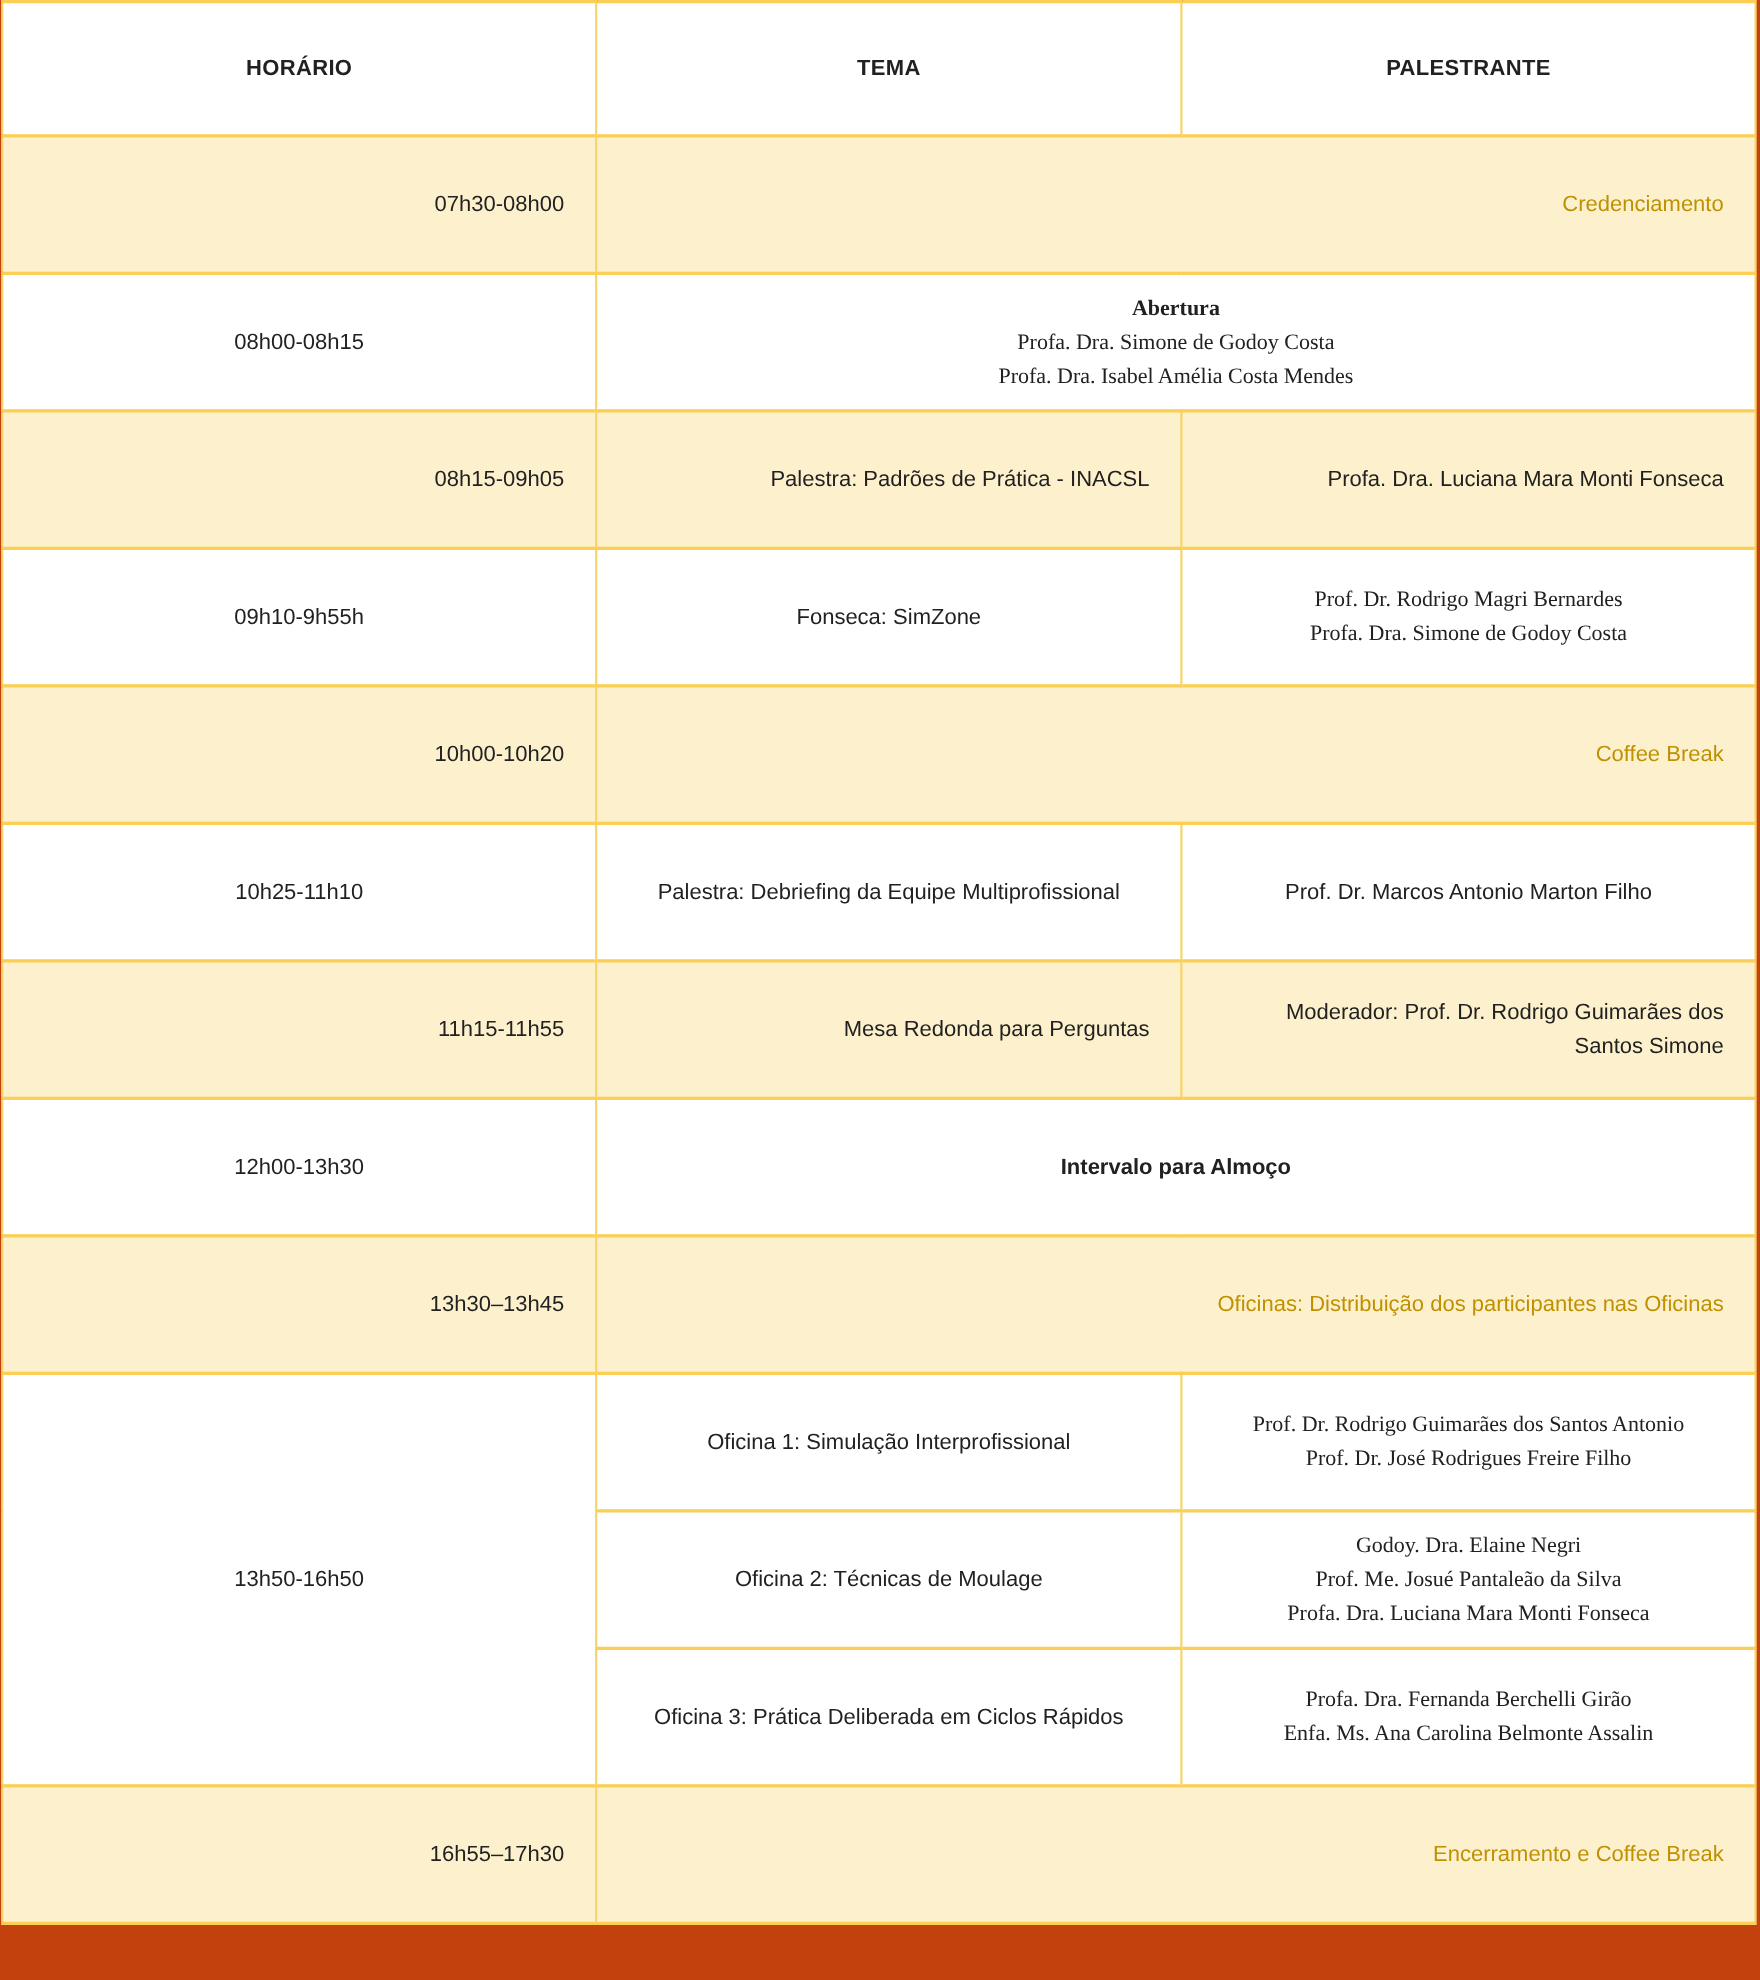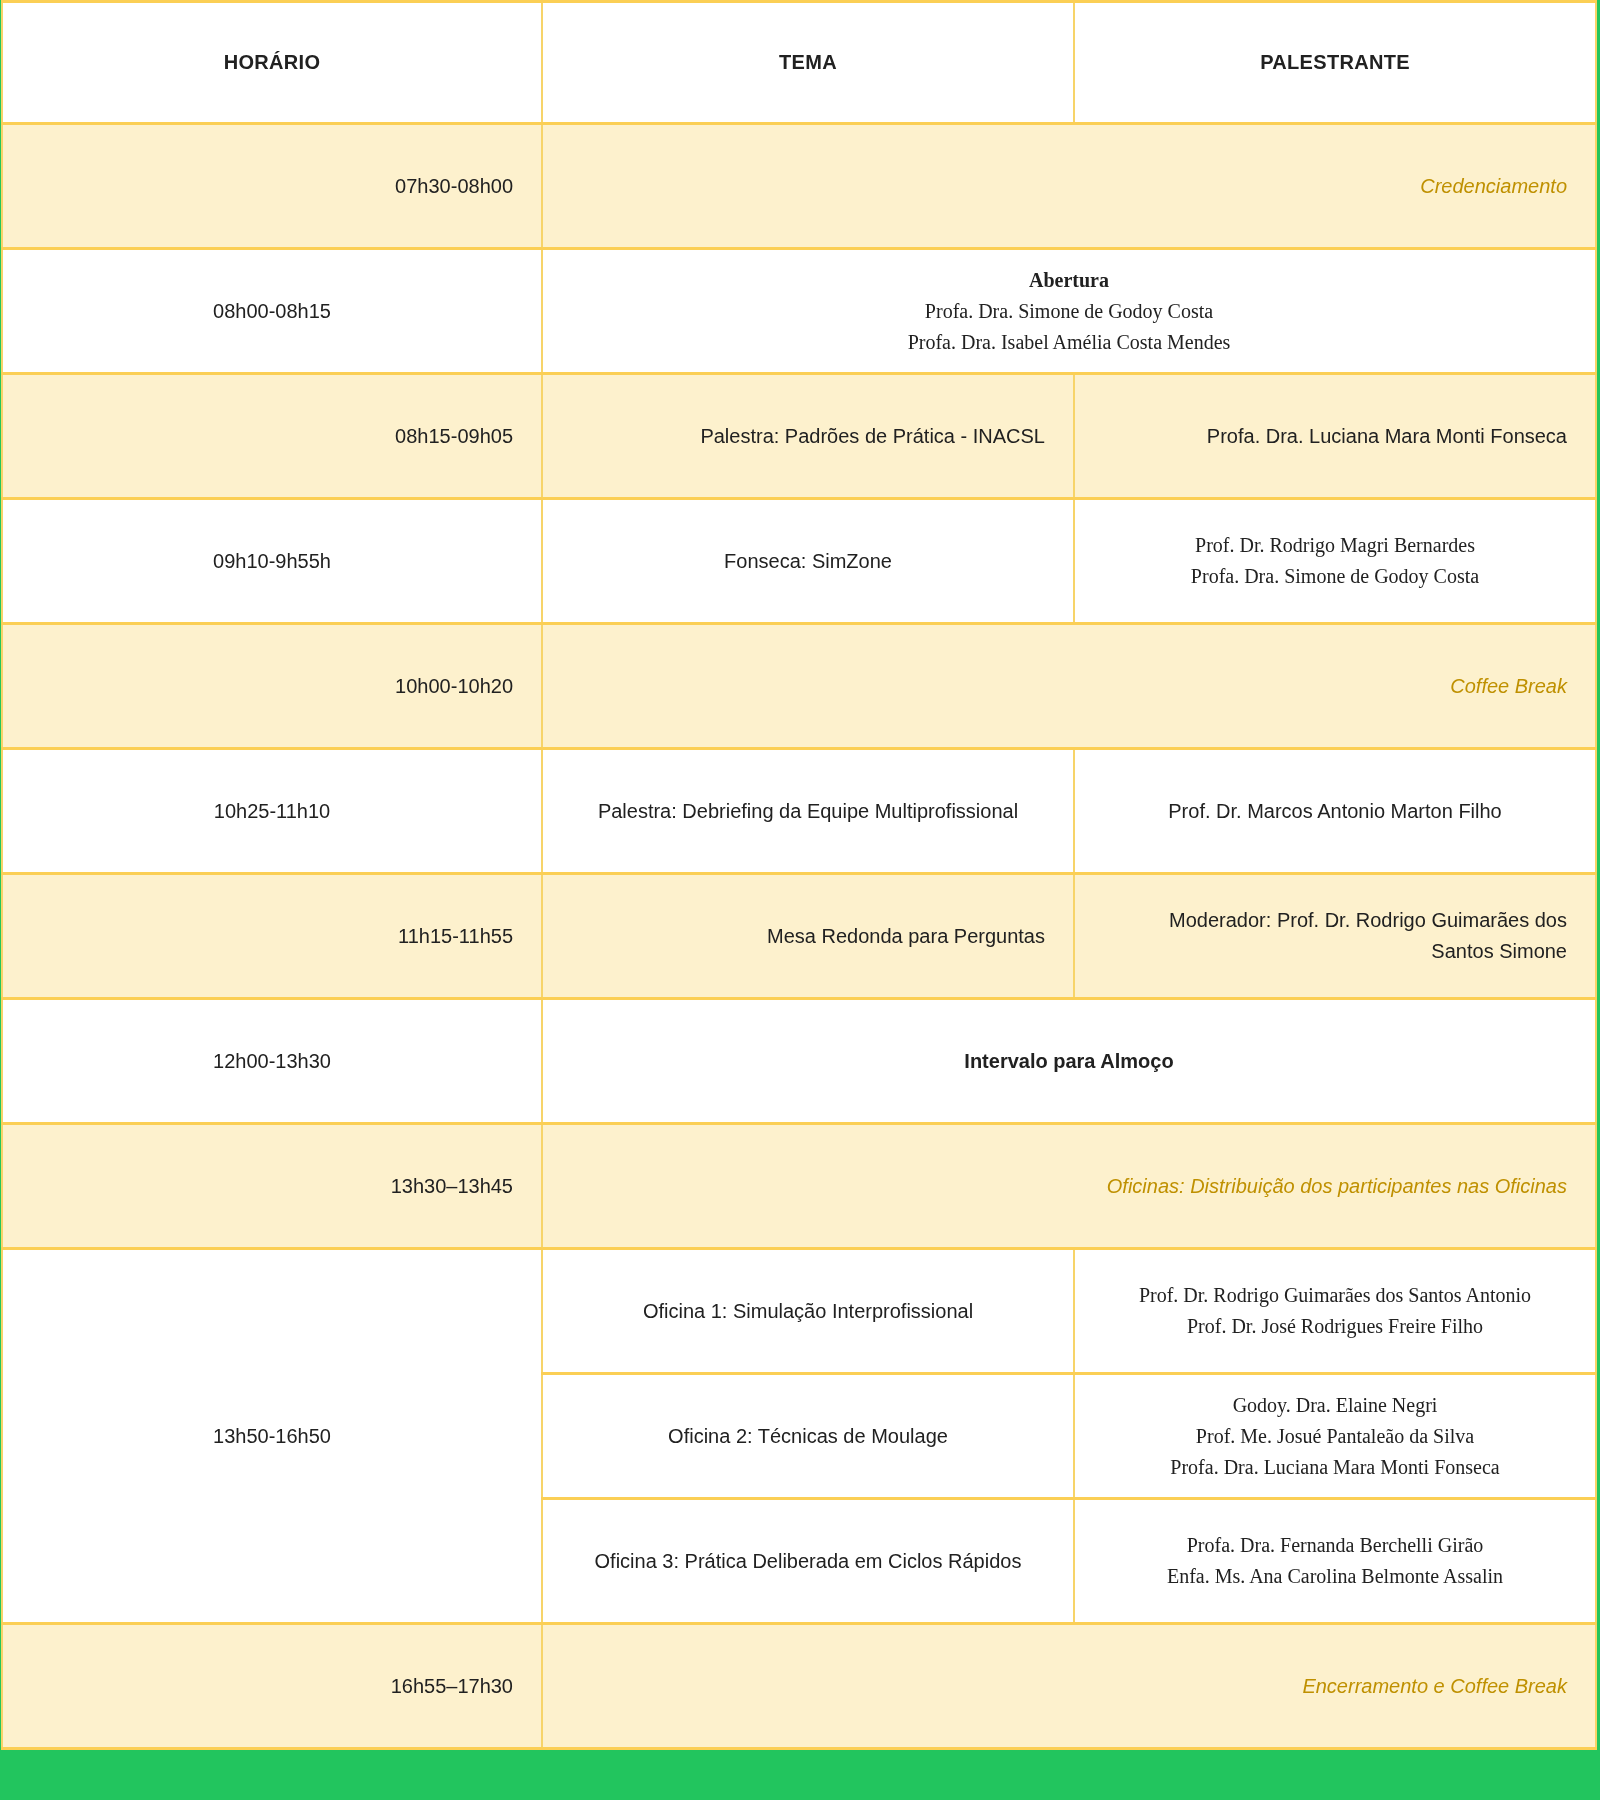"HORÁRIO" .page { background: #22c55e -> #c2410c }
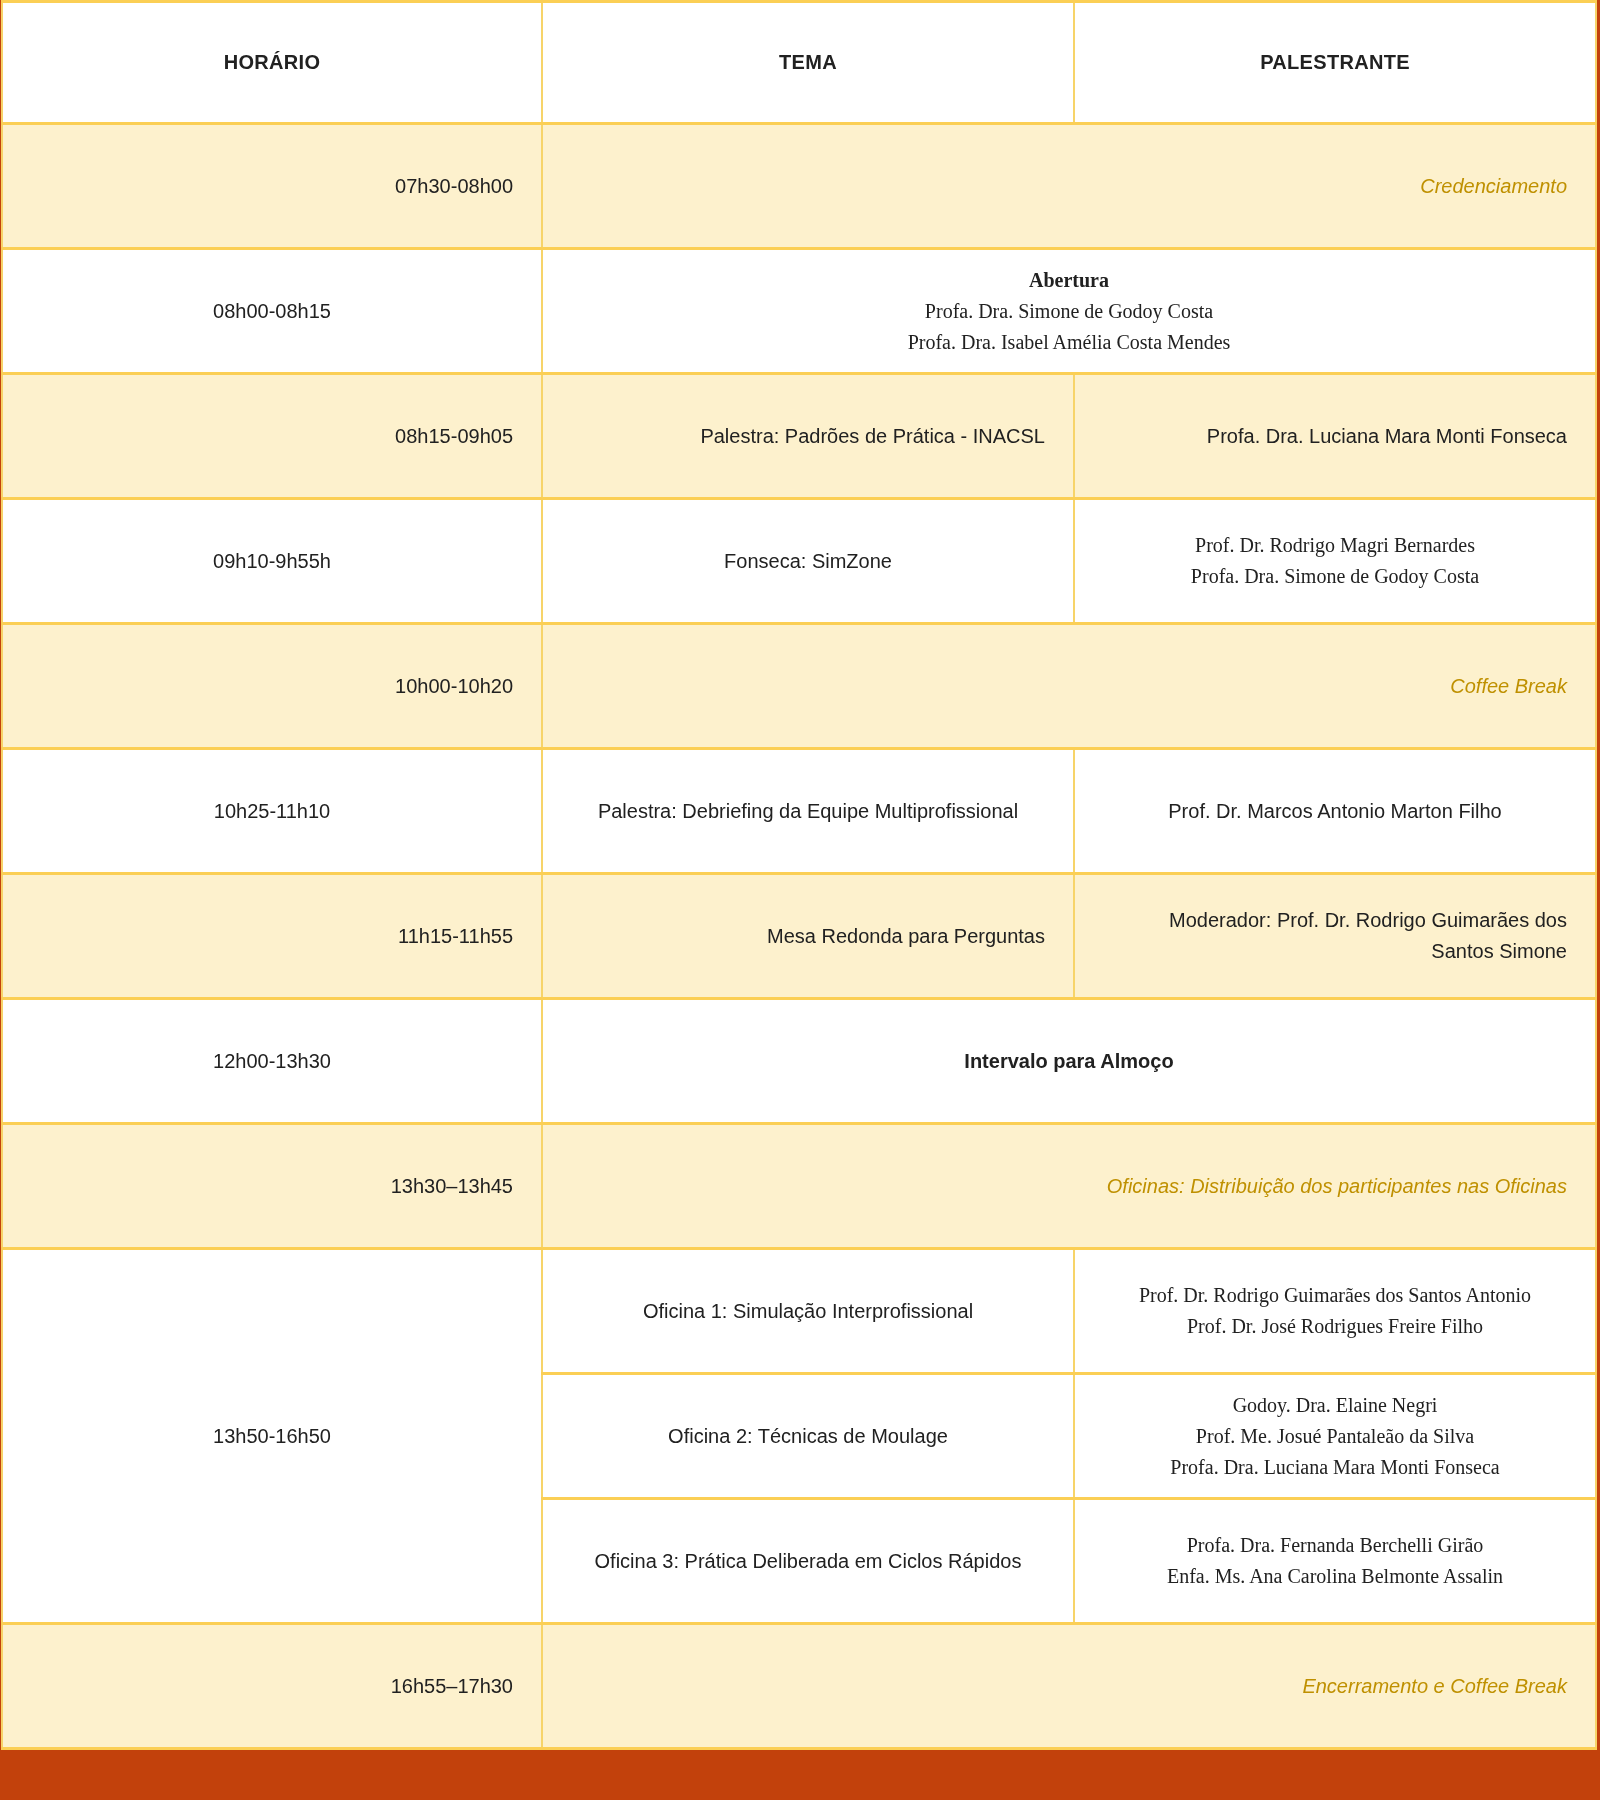"Credenciamento" .event-label { font-style: italic -> none }
